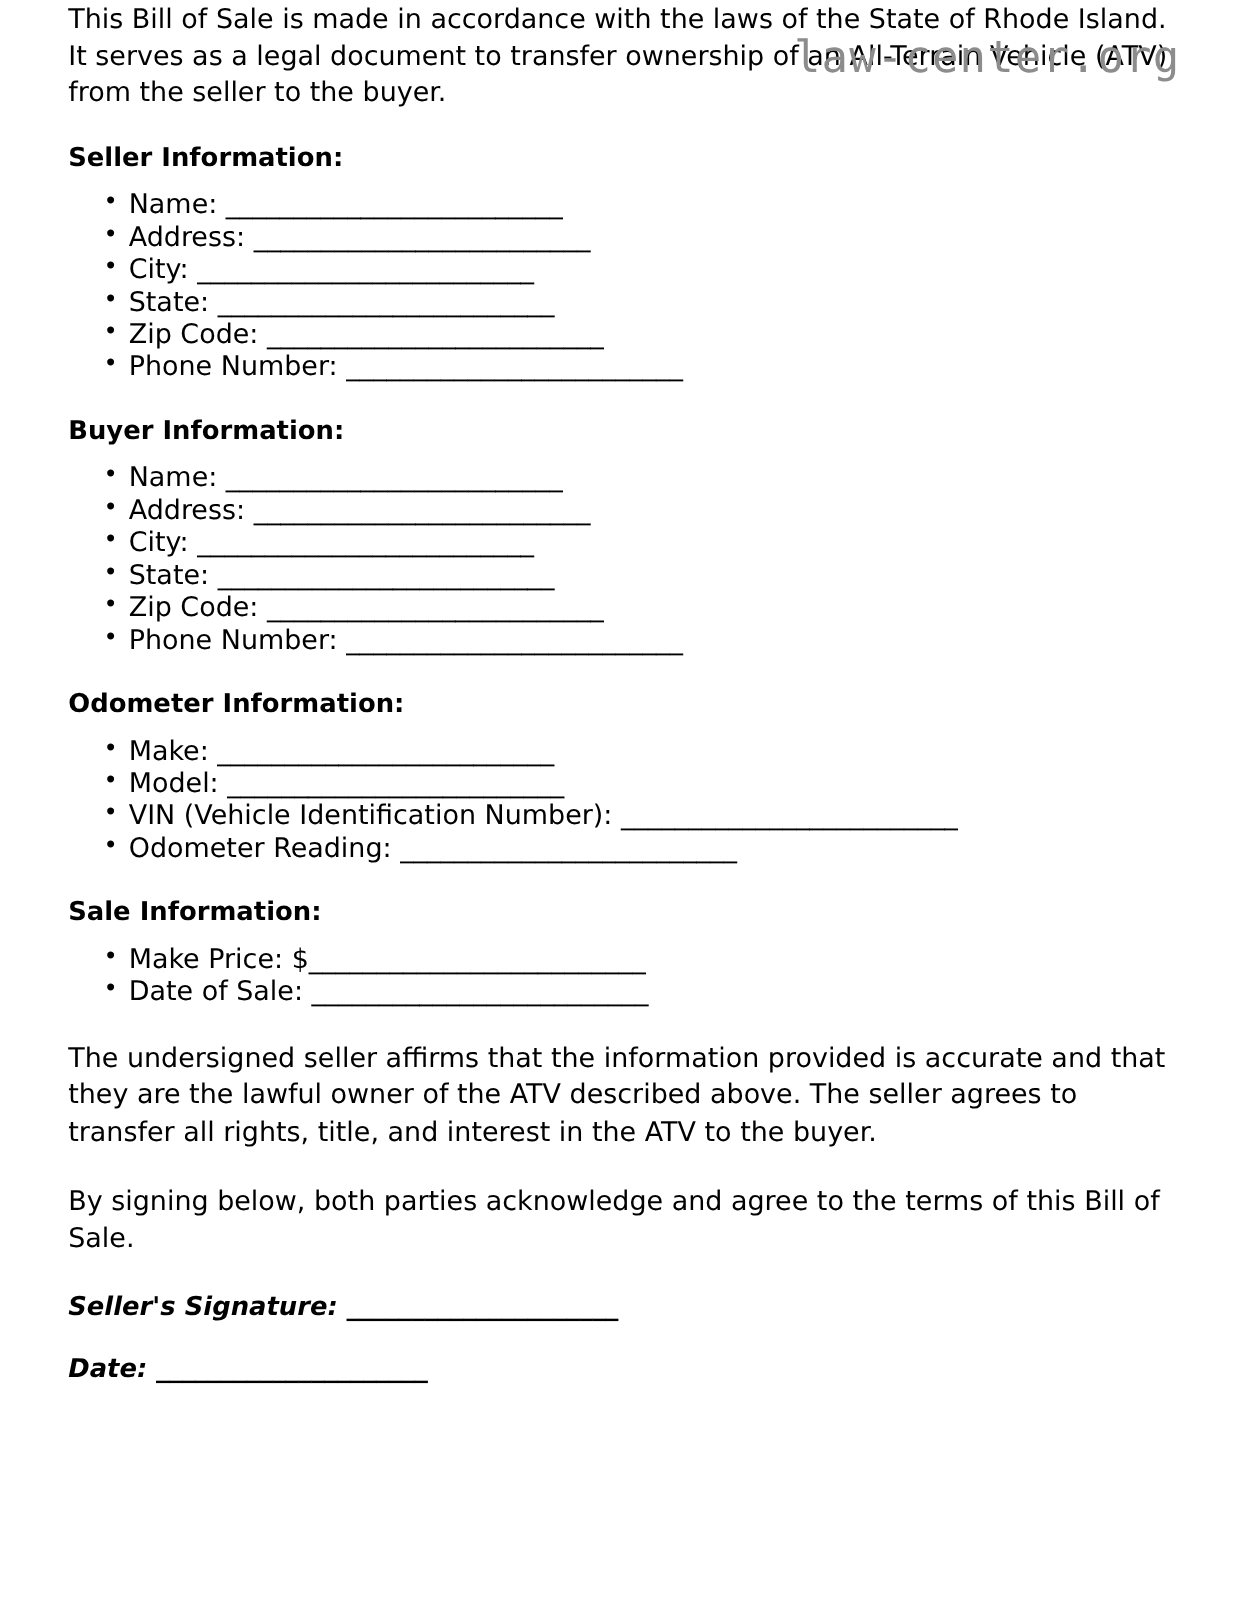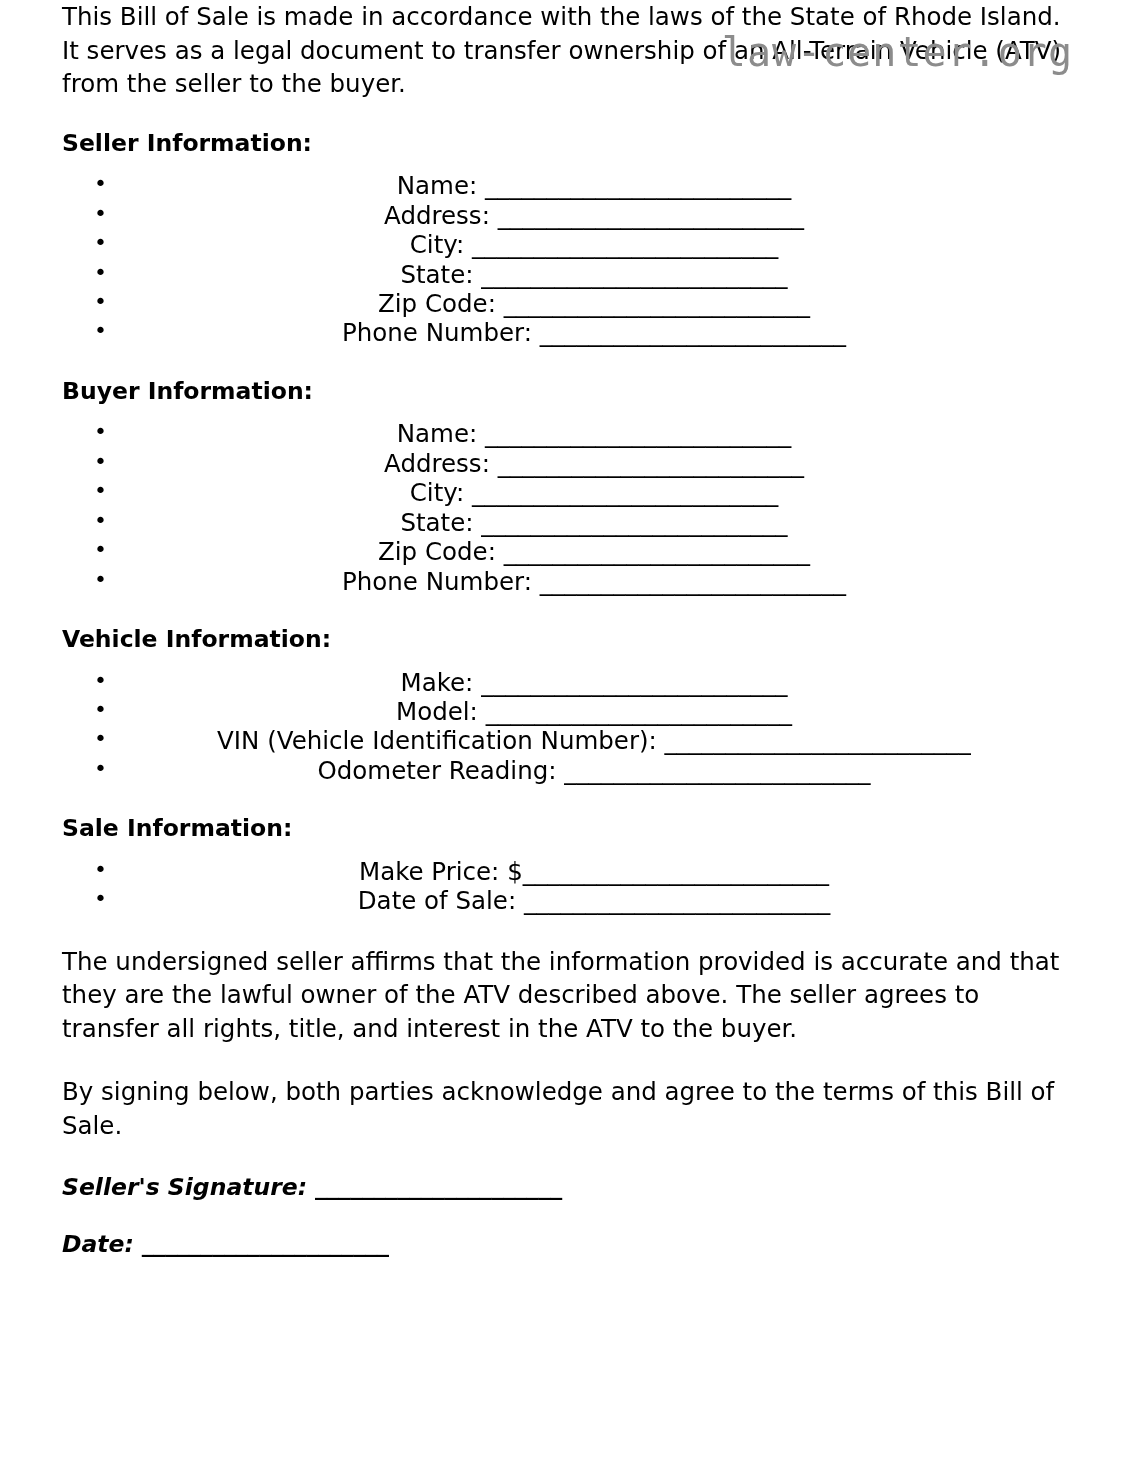"Name: _________________________" ul.fields li { text-align: center -> none }
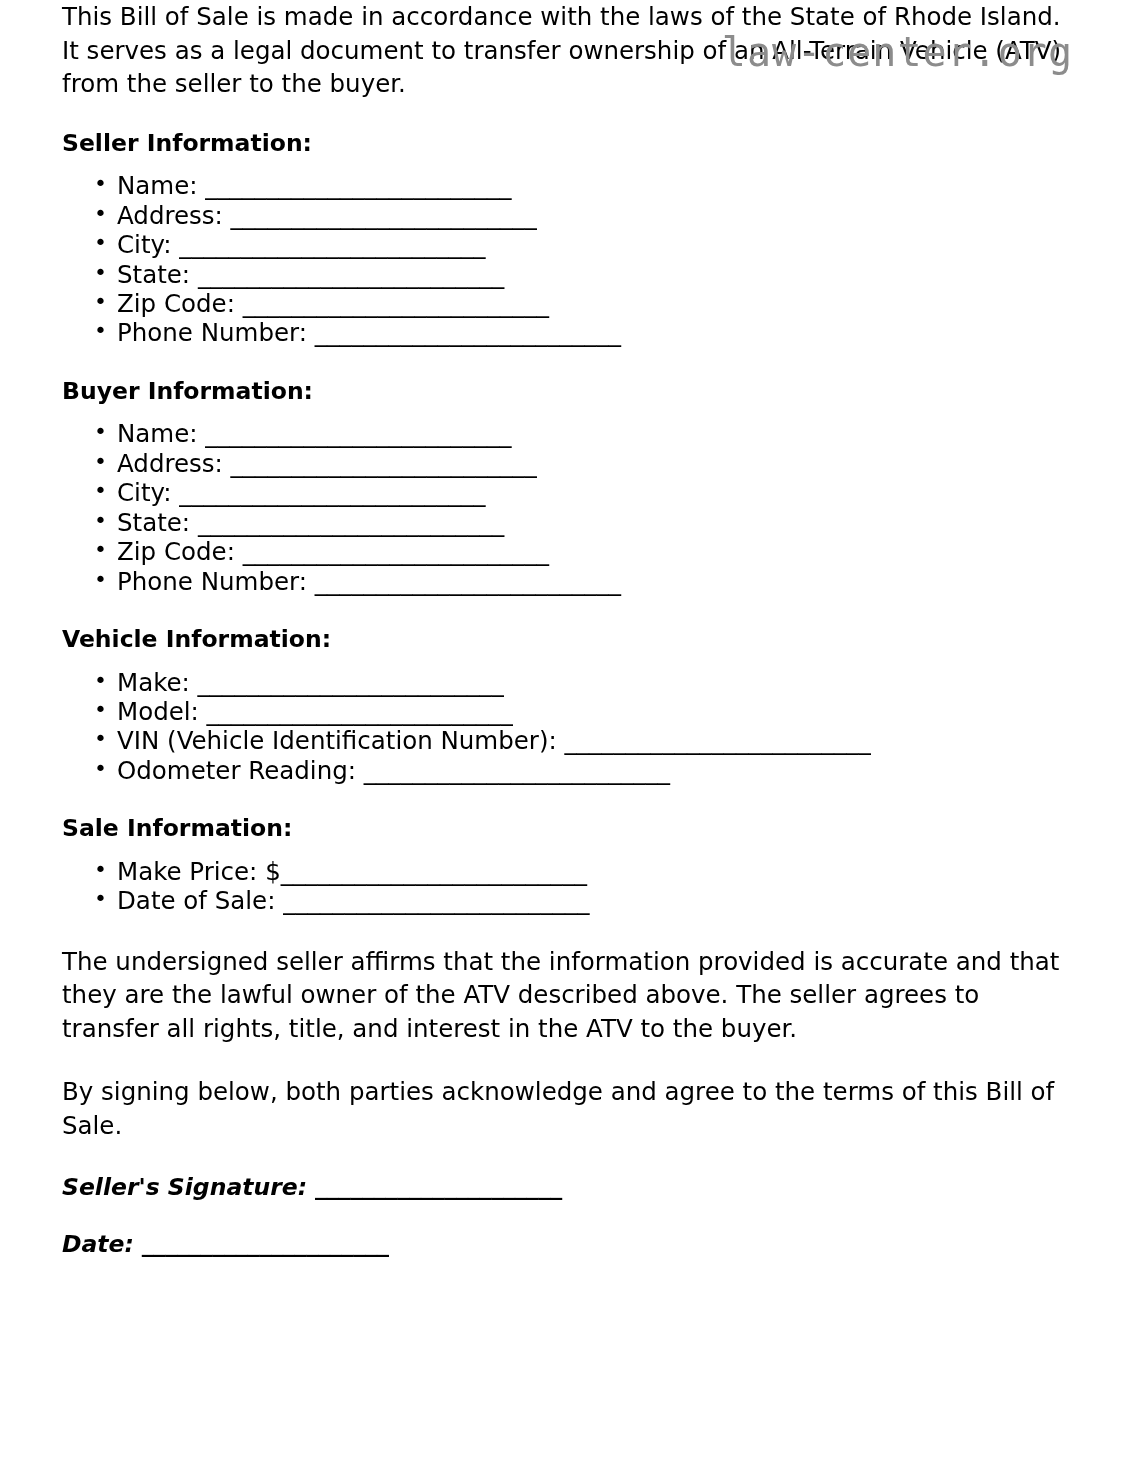"Vehicle Information:" h2.section-heading { text: Vehicle -> Odometer }
